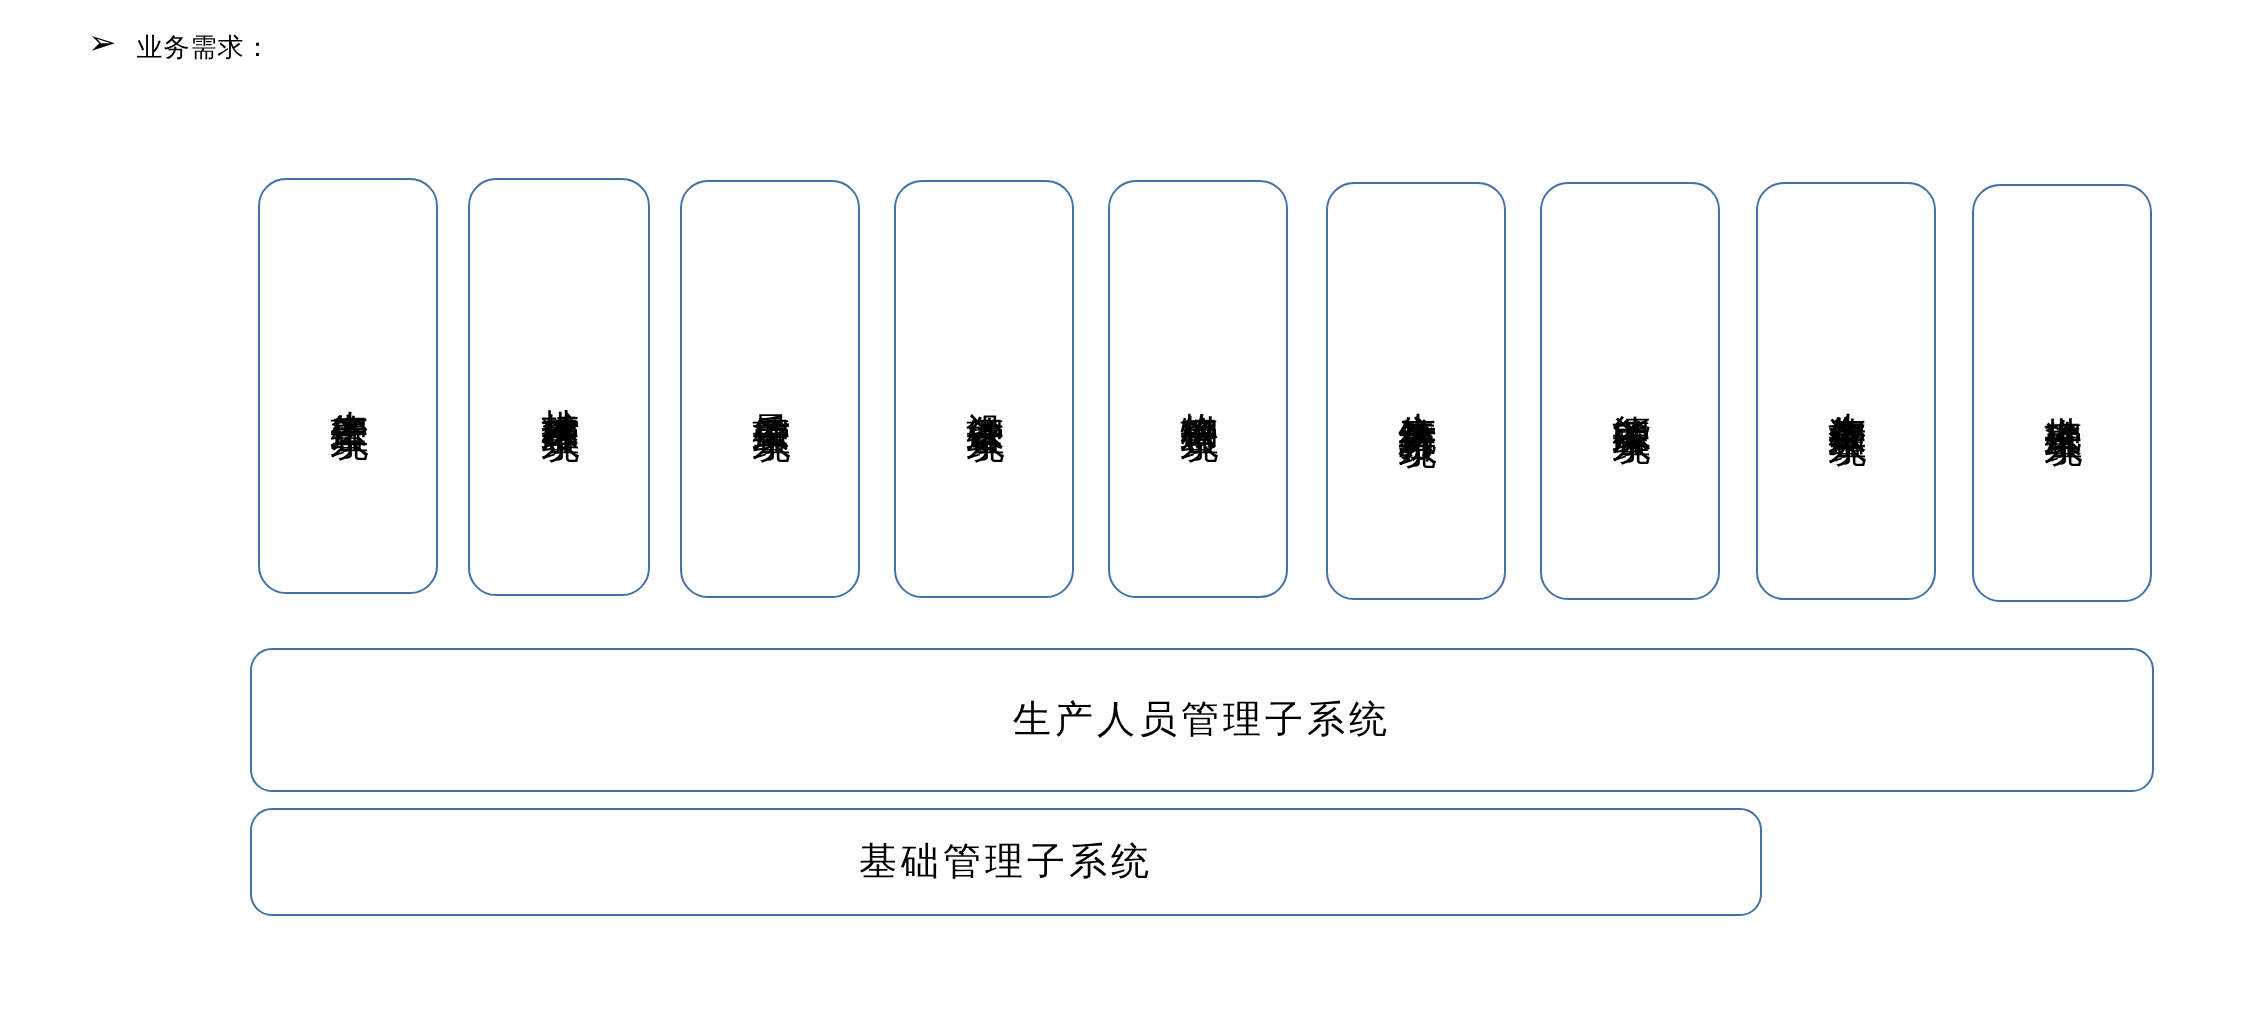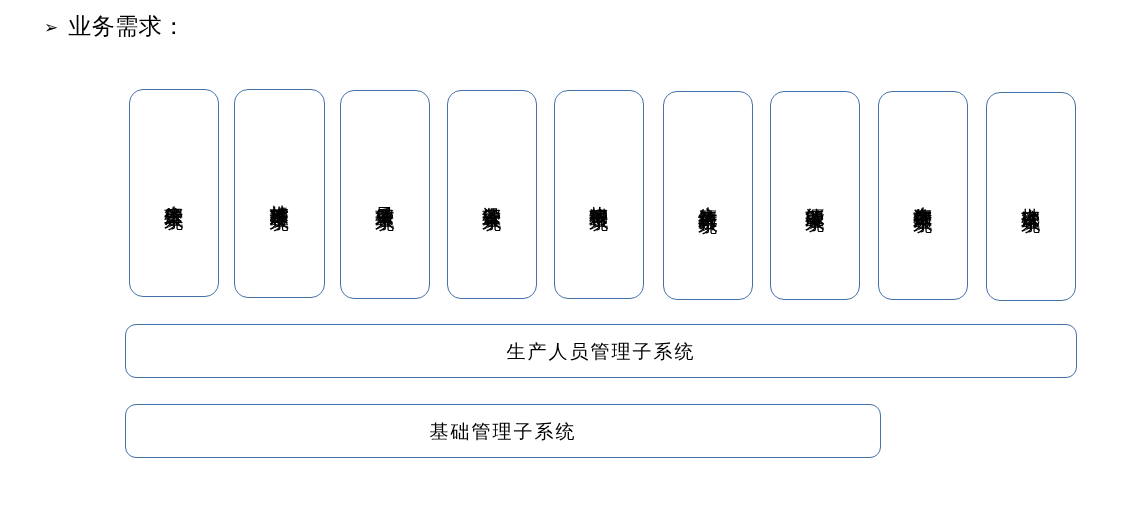"业务需求：" .header-text { font-size: 23px -> 13px }
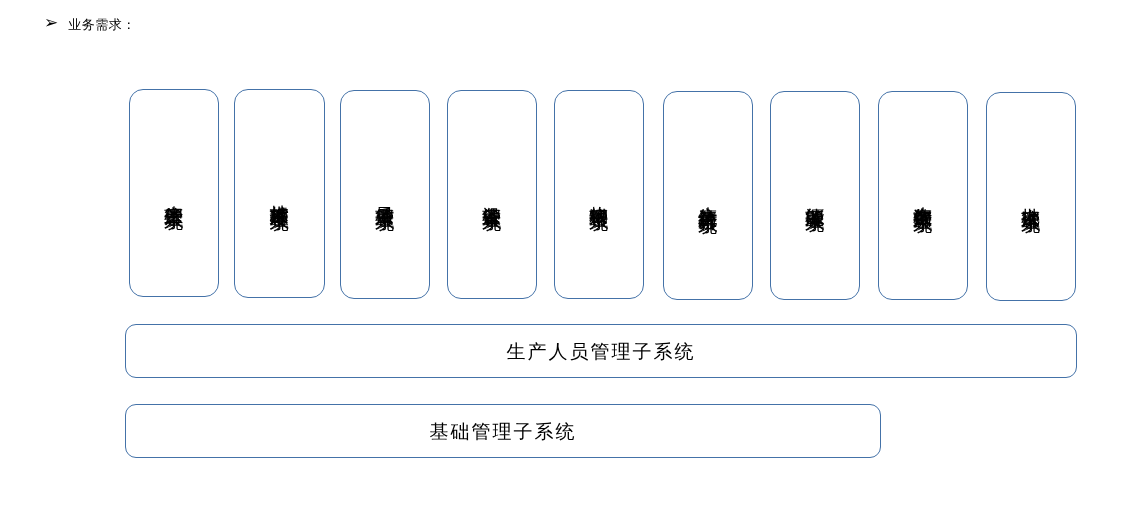"生产人员管理子系统" div.hbar { height: 54px -> 72px }
